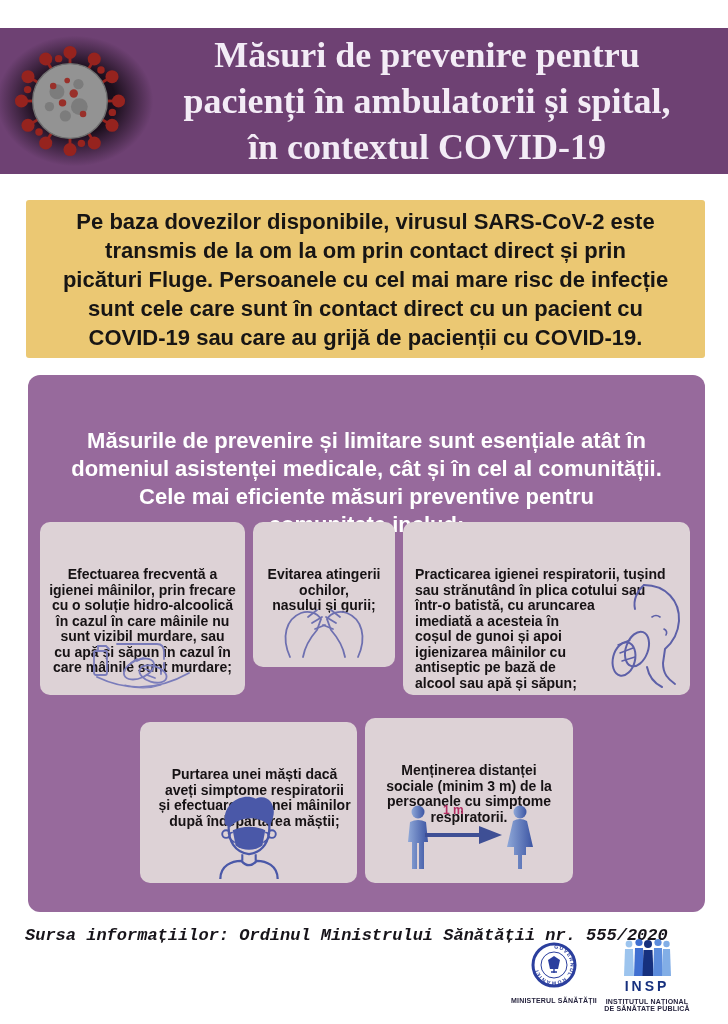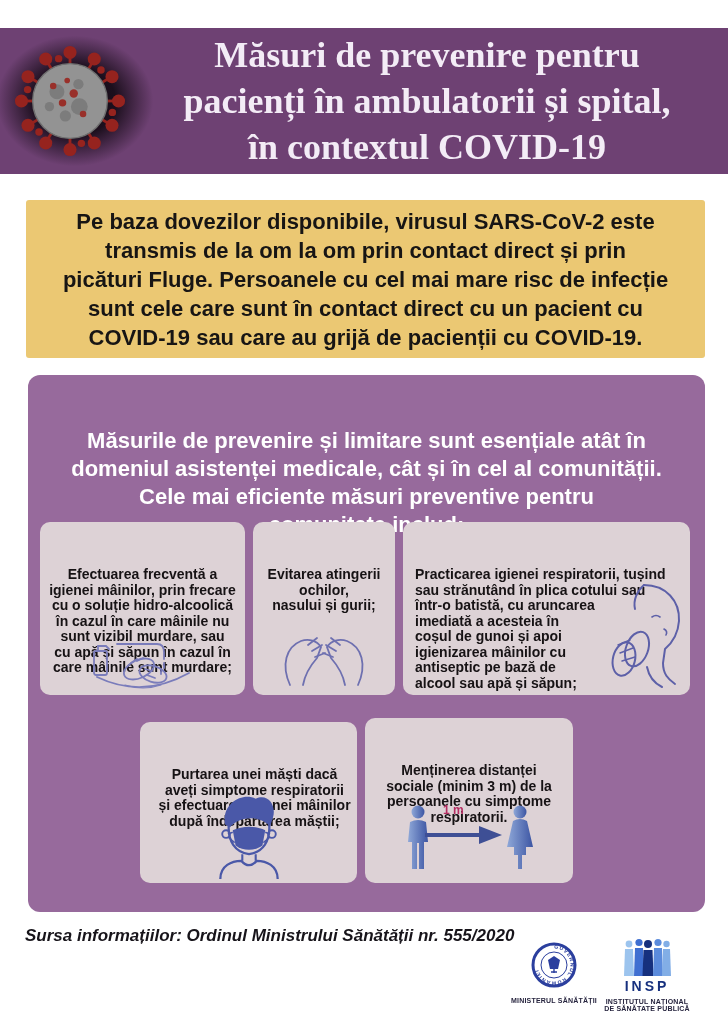"Evitarea atingerii" #card-2 { height: 173px -> 145px }
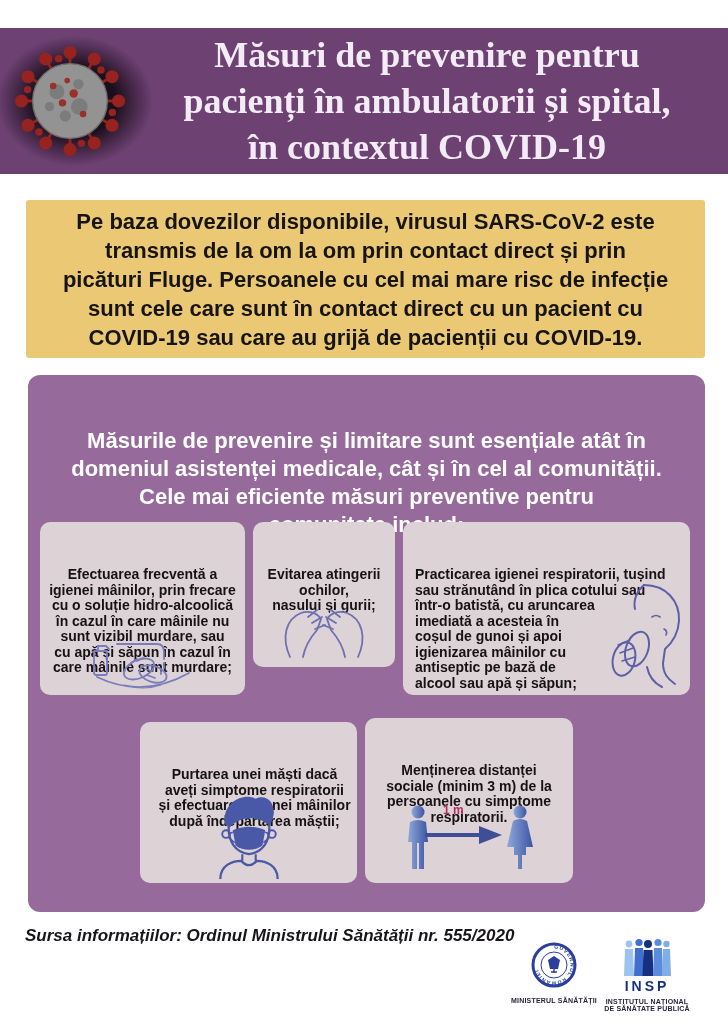"Sursa informațiilor: Ordinul Ministrului" .source-line { font-family: Liberation Sans, sans-serif -> Liberation Mono, monospace }
